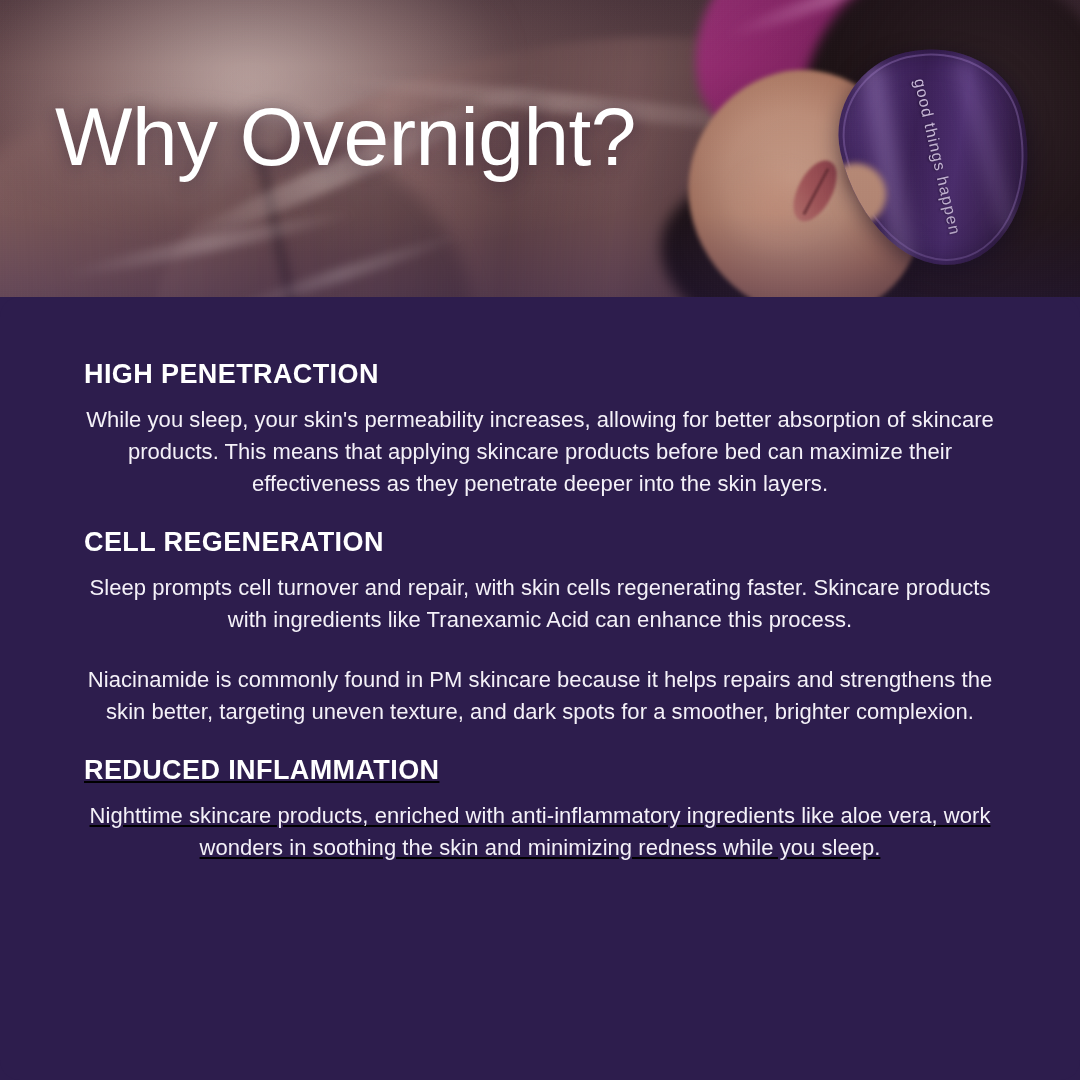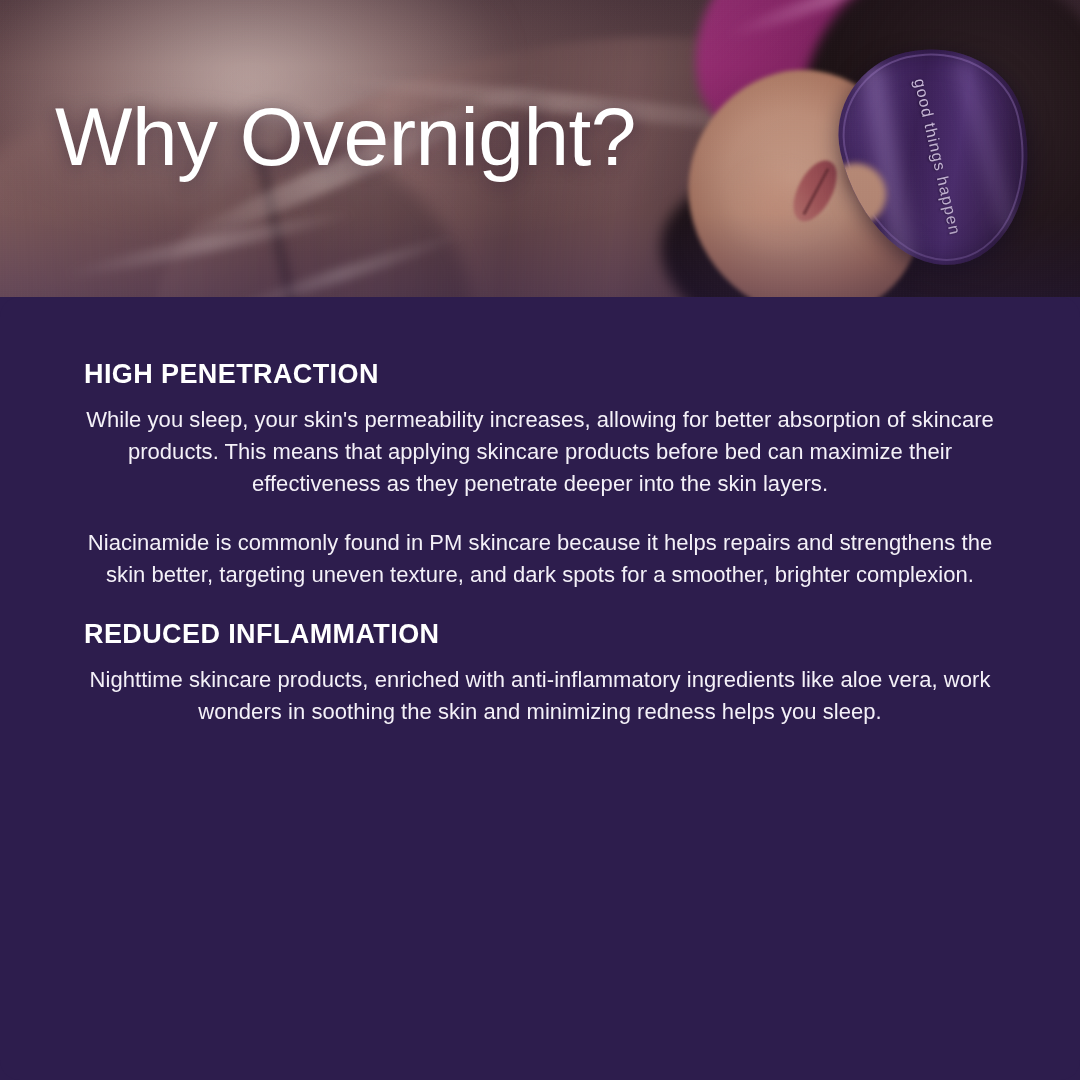"CELL REGENERATION" div.section { html: none -> <div> <div>CELL REGENERATION</div> <p>Sleep prompts cell turnover and repair, with skin cells regenerating faster. Skincare products with ingredients like Tranexamic Acid can enhance this process.</p> </div> }
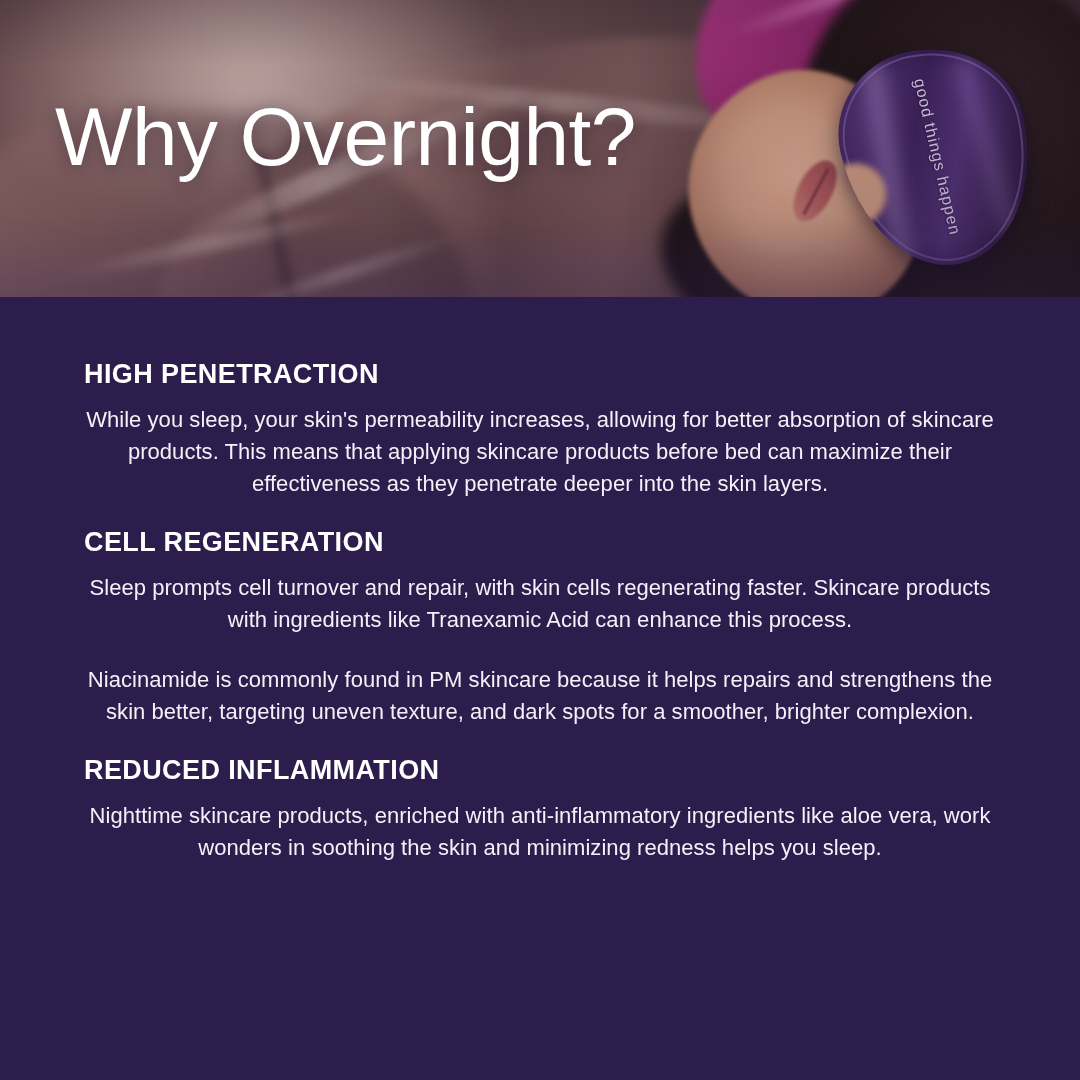"REDUCED INFLAMMATION" .section:last-child { text-decoration: none -> underline }
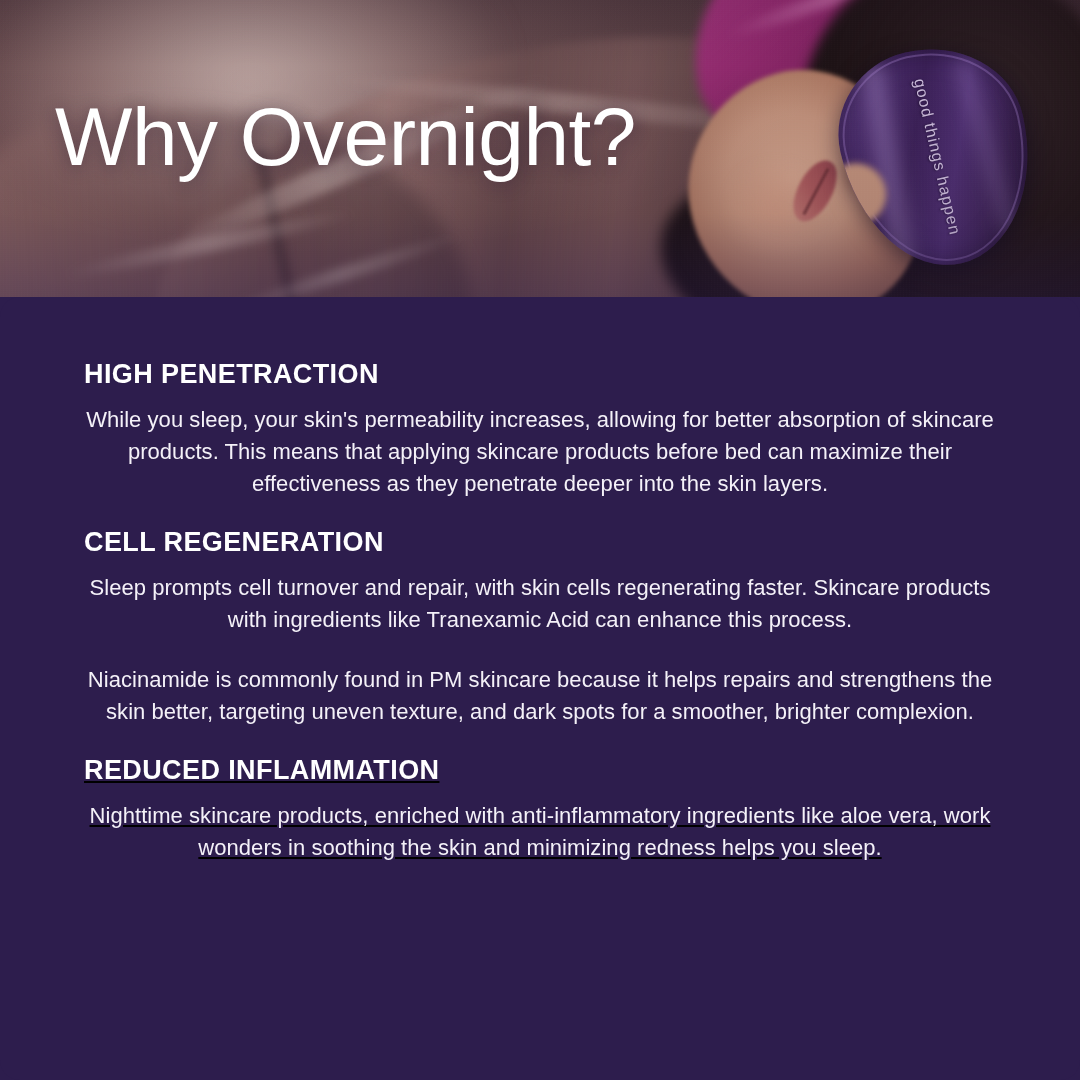"Nighttime skincare products, enriched" p.section-body { text: helps -> while }
